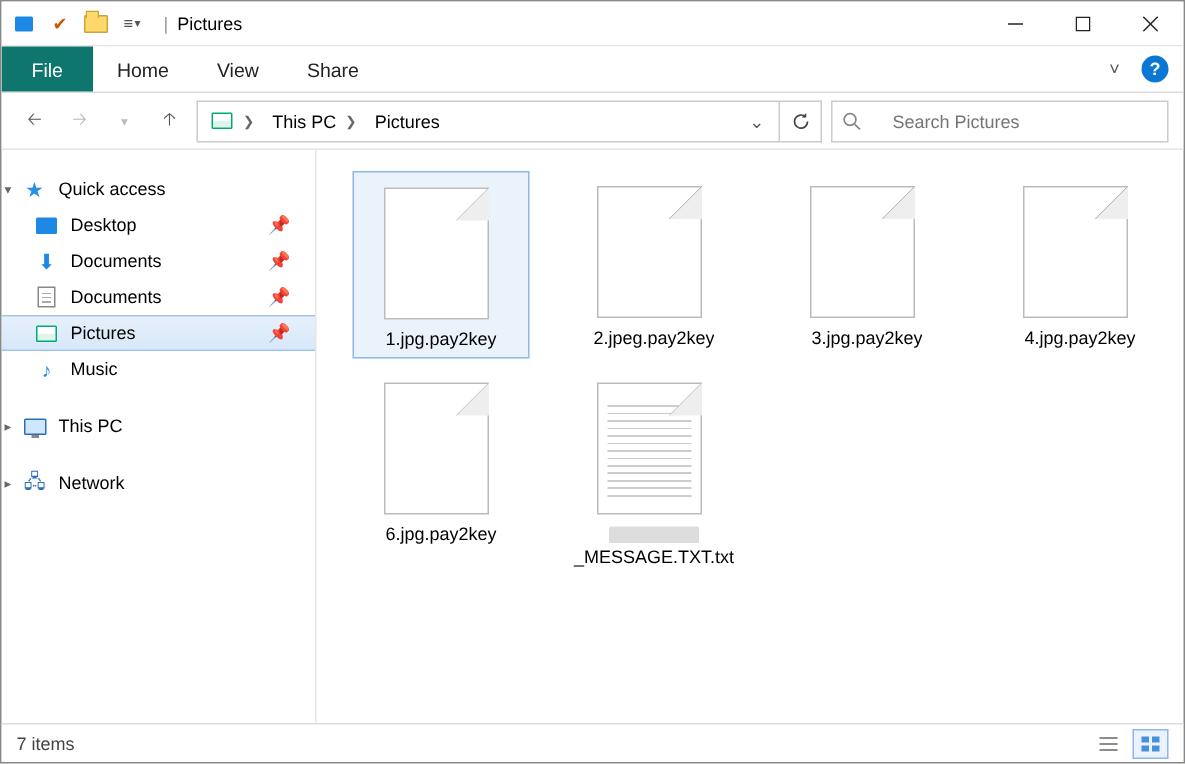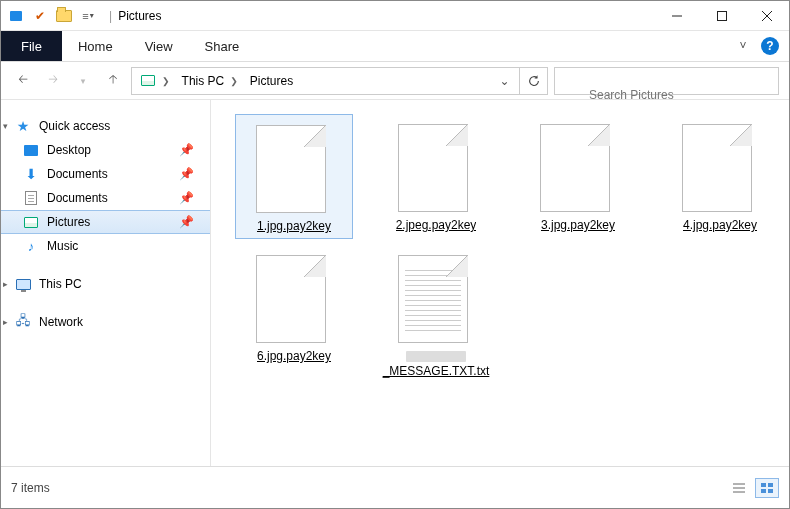"File" .file-tab { background: #0f172a -> #0f766e }
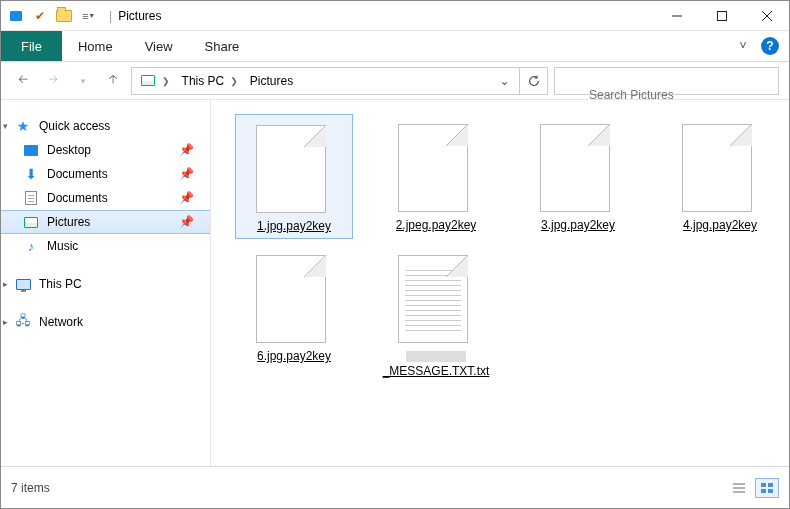"Search Pictures" .searchbox { flex-direction: column -> none }
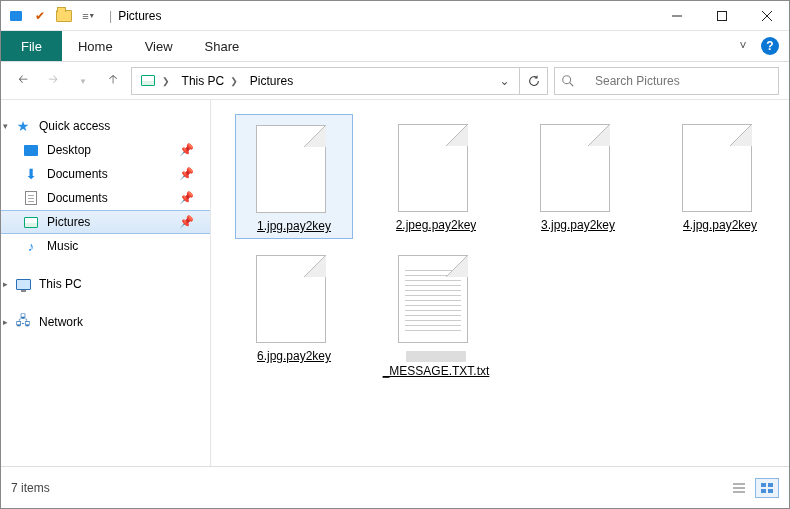"1.jpg.pay2key" .grid { text-decoration: underline -> none }
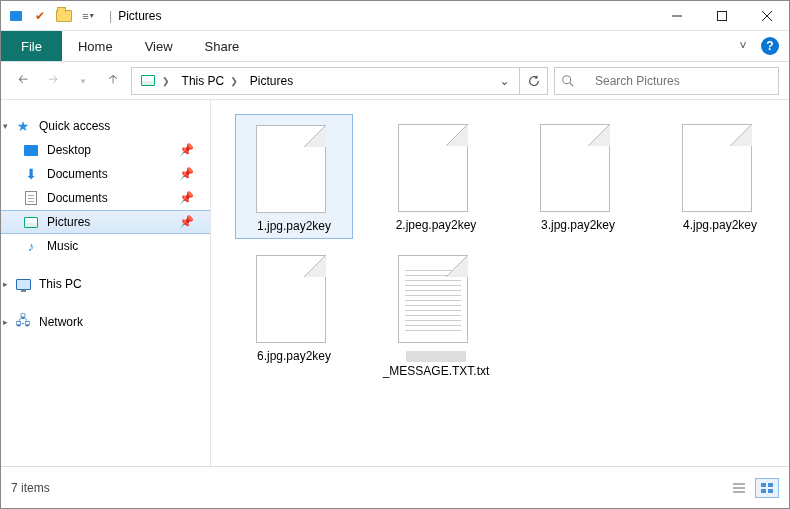"7 items" .status { height: 42px -> 26px }
